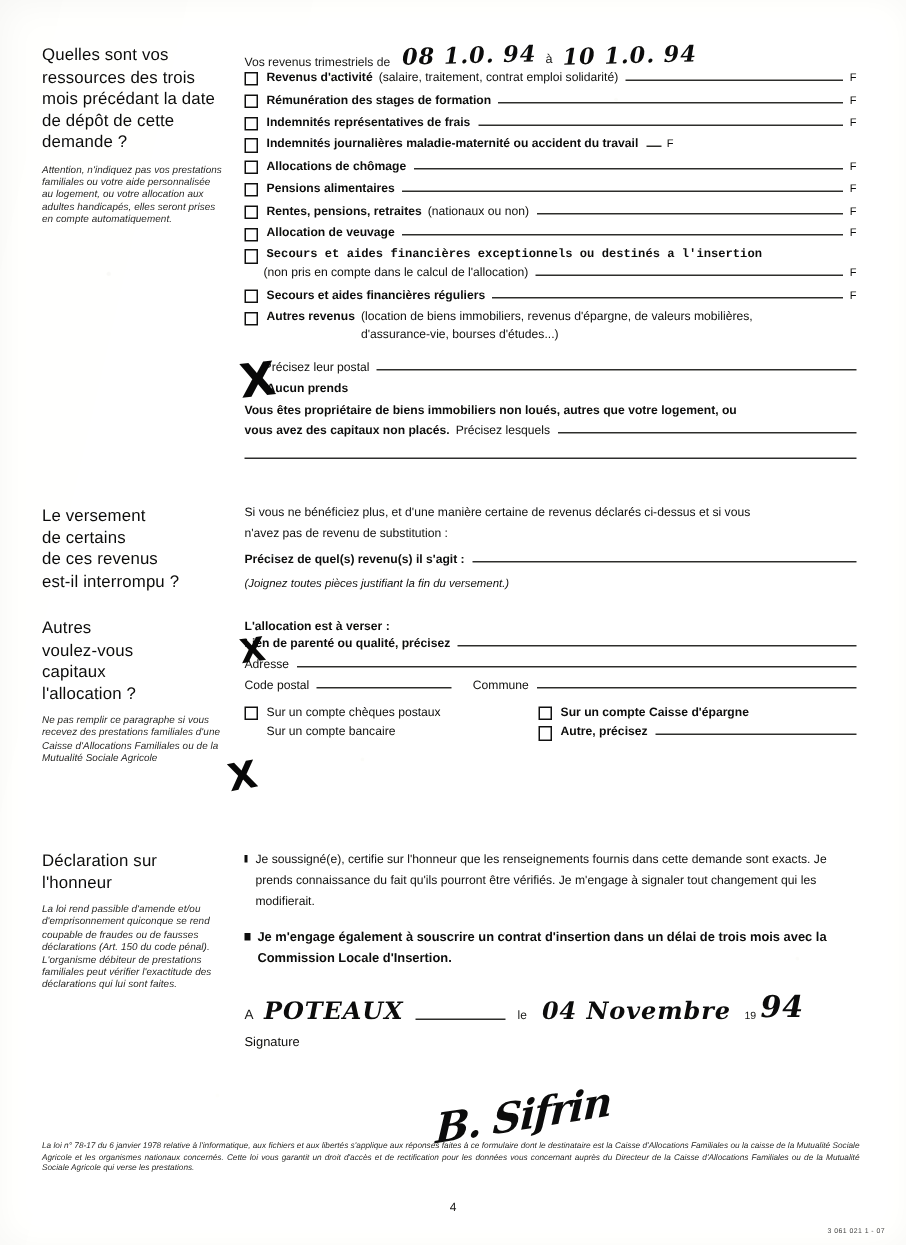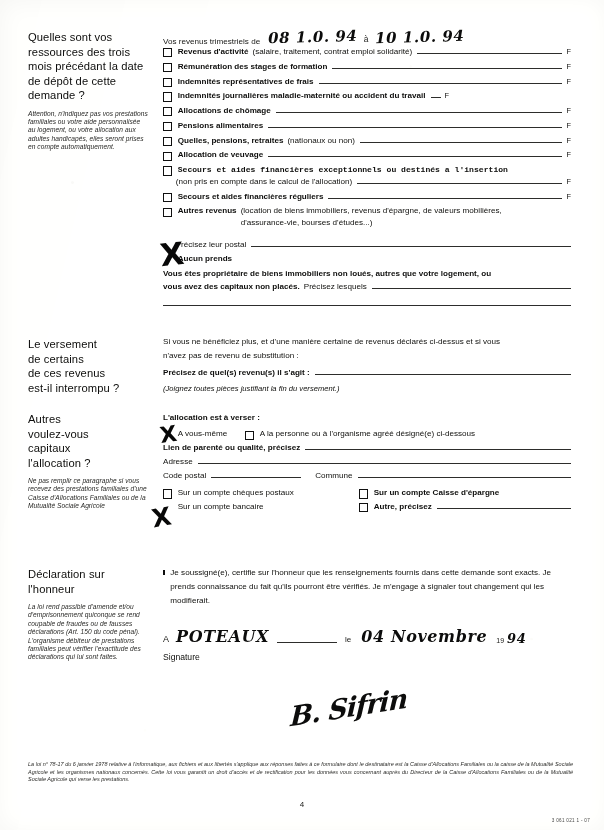"Quelles, pensions, retraites" span.lbl { text: Quelles -> Rentes }
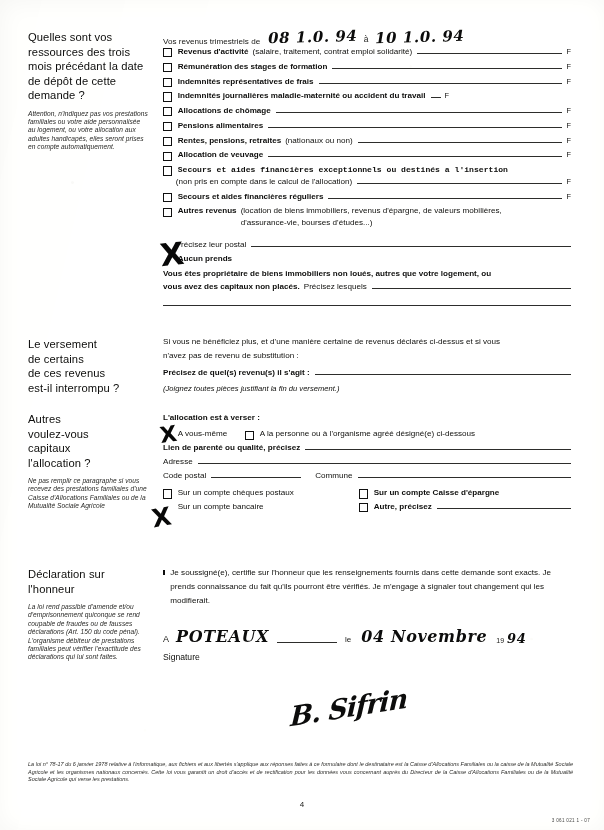"A vous-même" div.row { html: <div> <span></span> <span>A vous-même</span> <span></span> <span>A la personne ou à l'organisme agréé désigné(e) ci-dessous</span> </div> -> none }
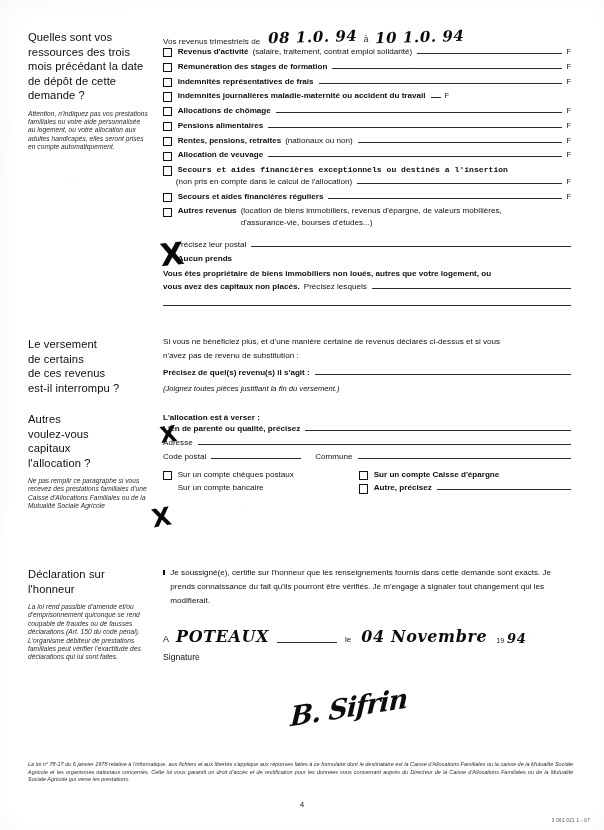"Je m'engage également à souscrire" div { html: none -> <div> <span></span> <span>Je m'engage également à souscrire un contrat d'insertion dans un délai de trois mois avec la Commission Locale d'Insertion.</span> </div> }
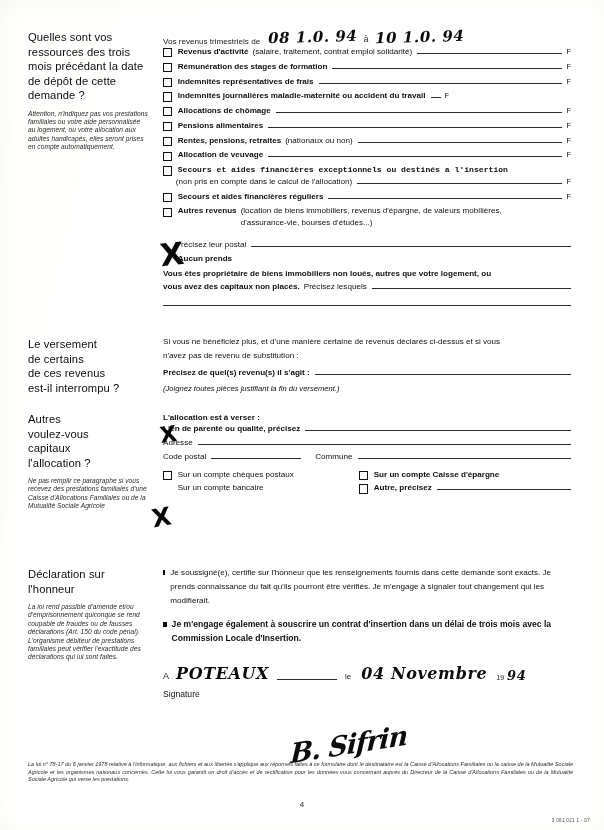"94" span.hw { font-size: 13px -> 20px }
